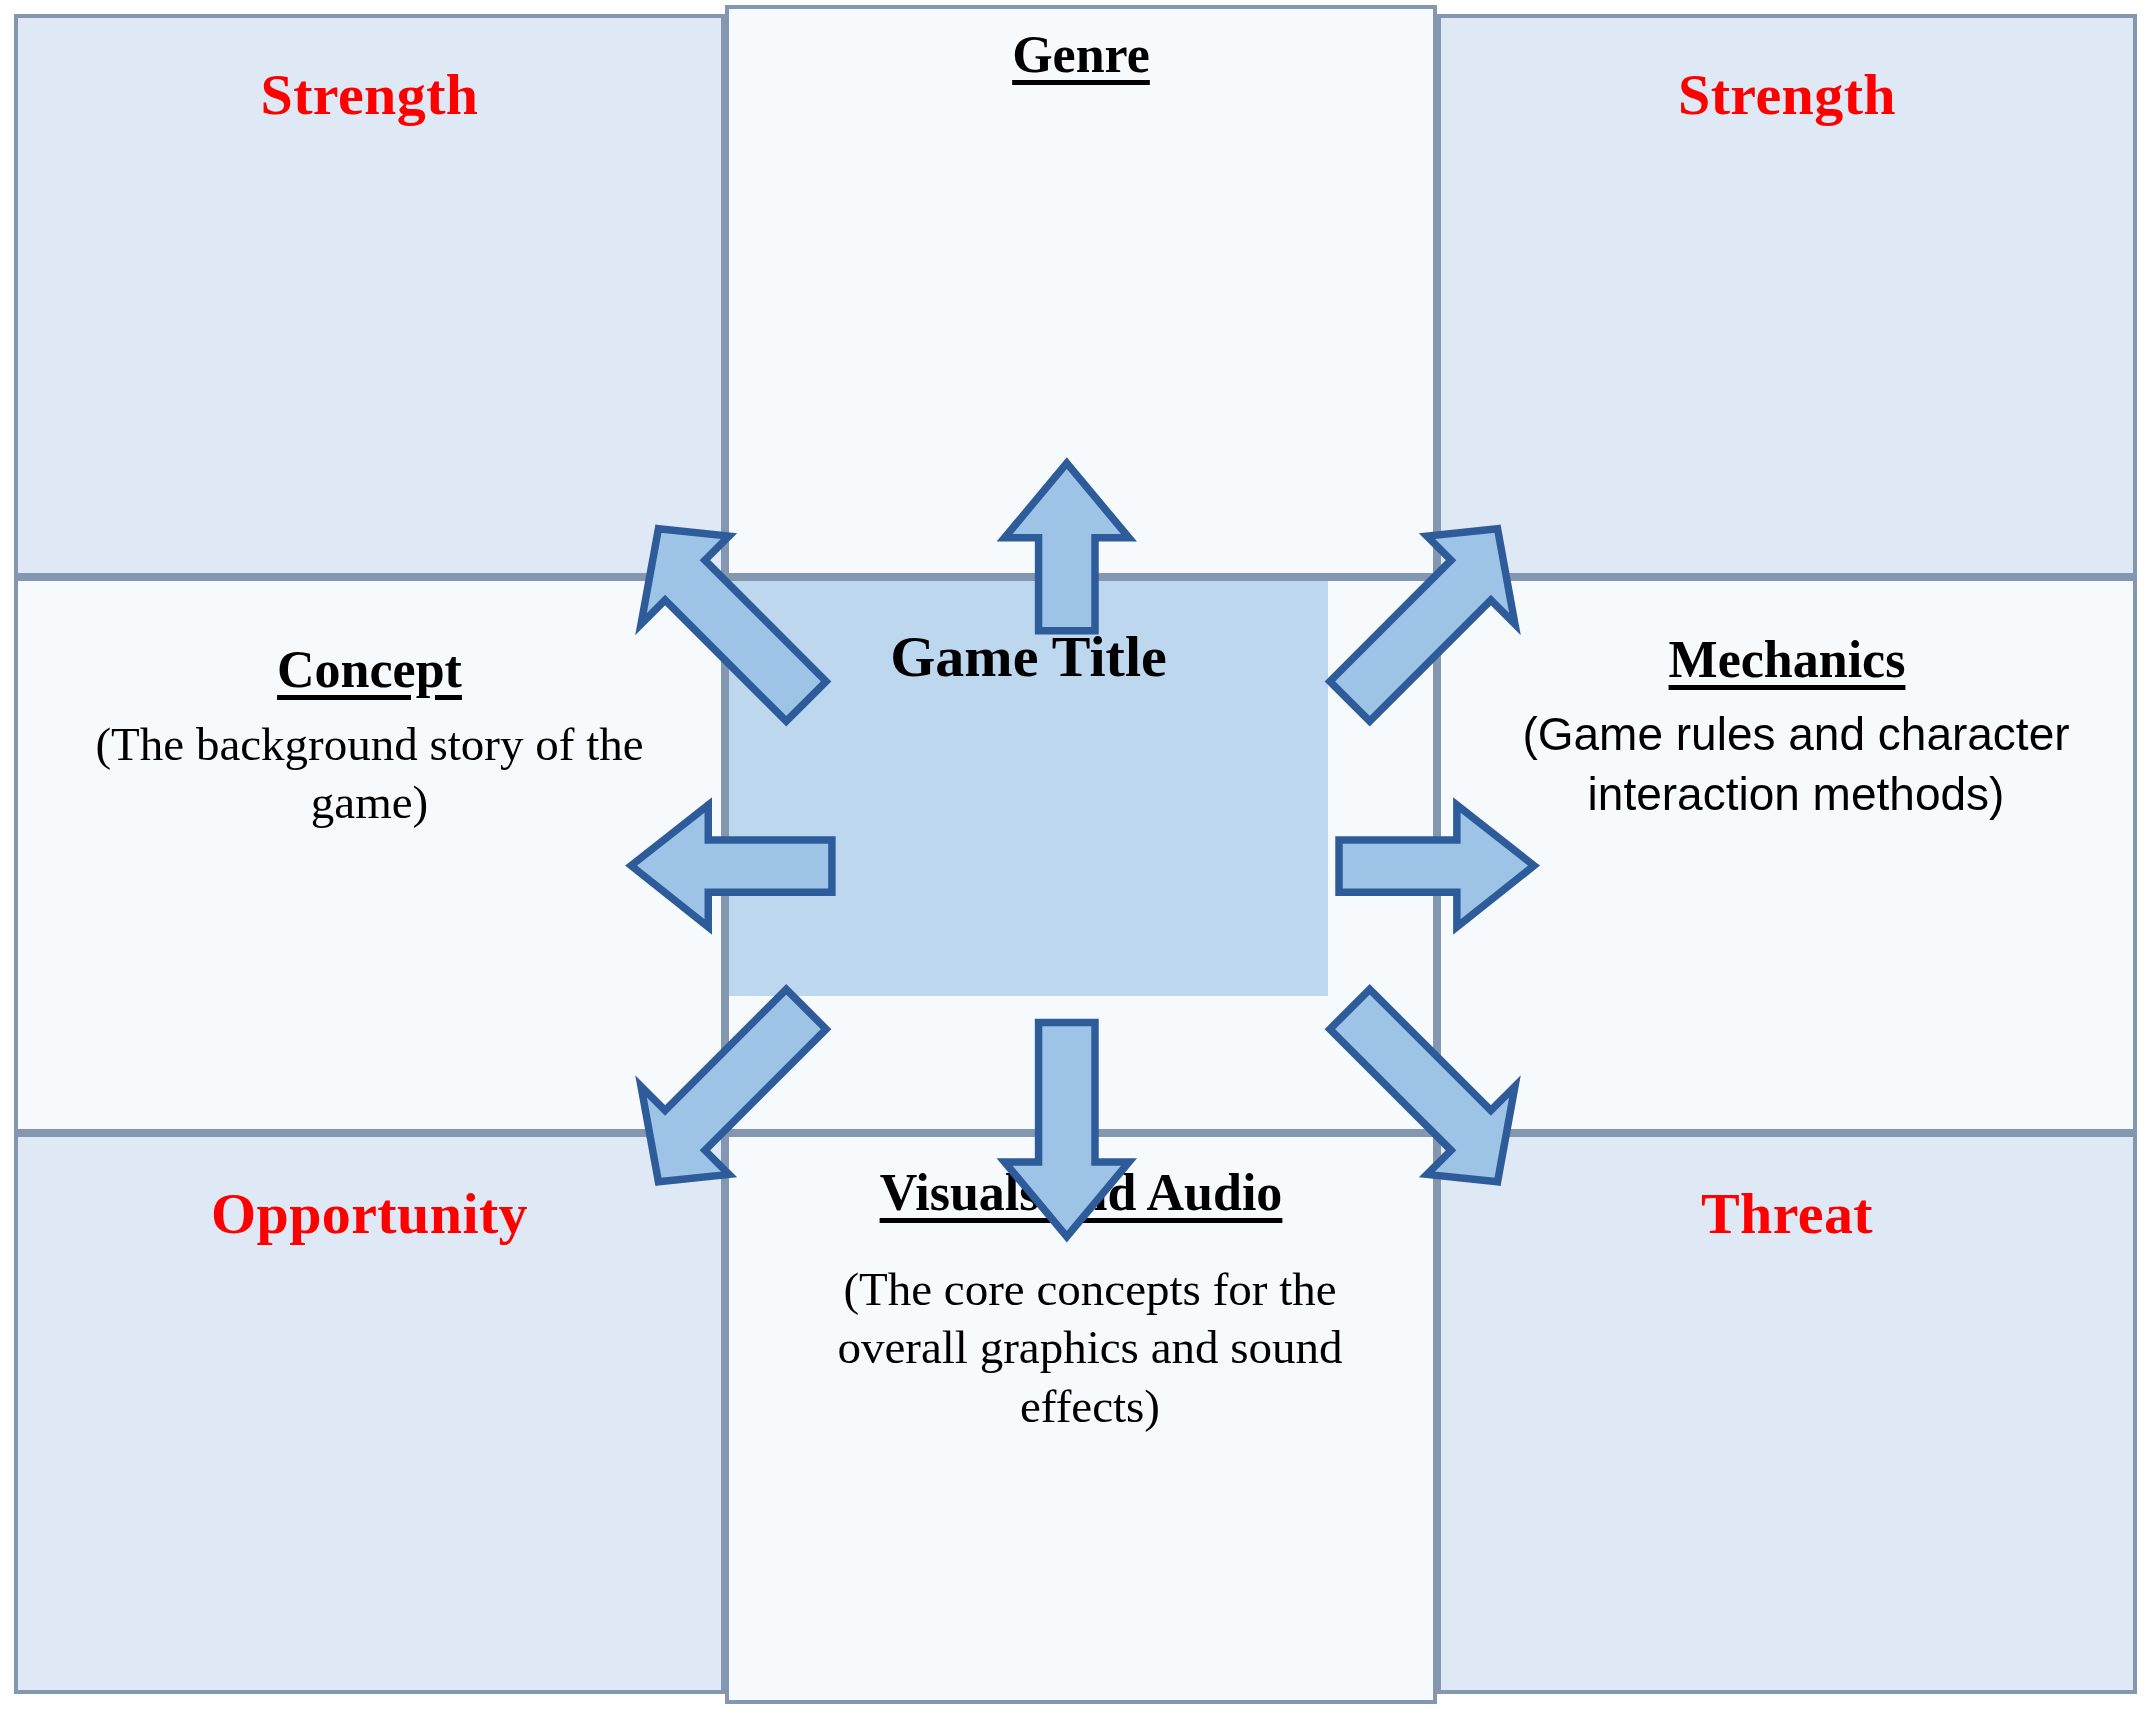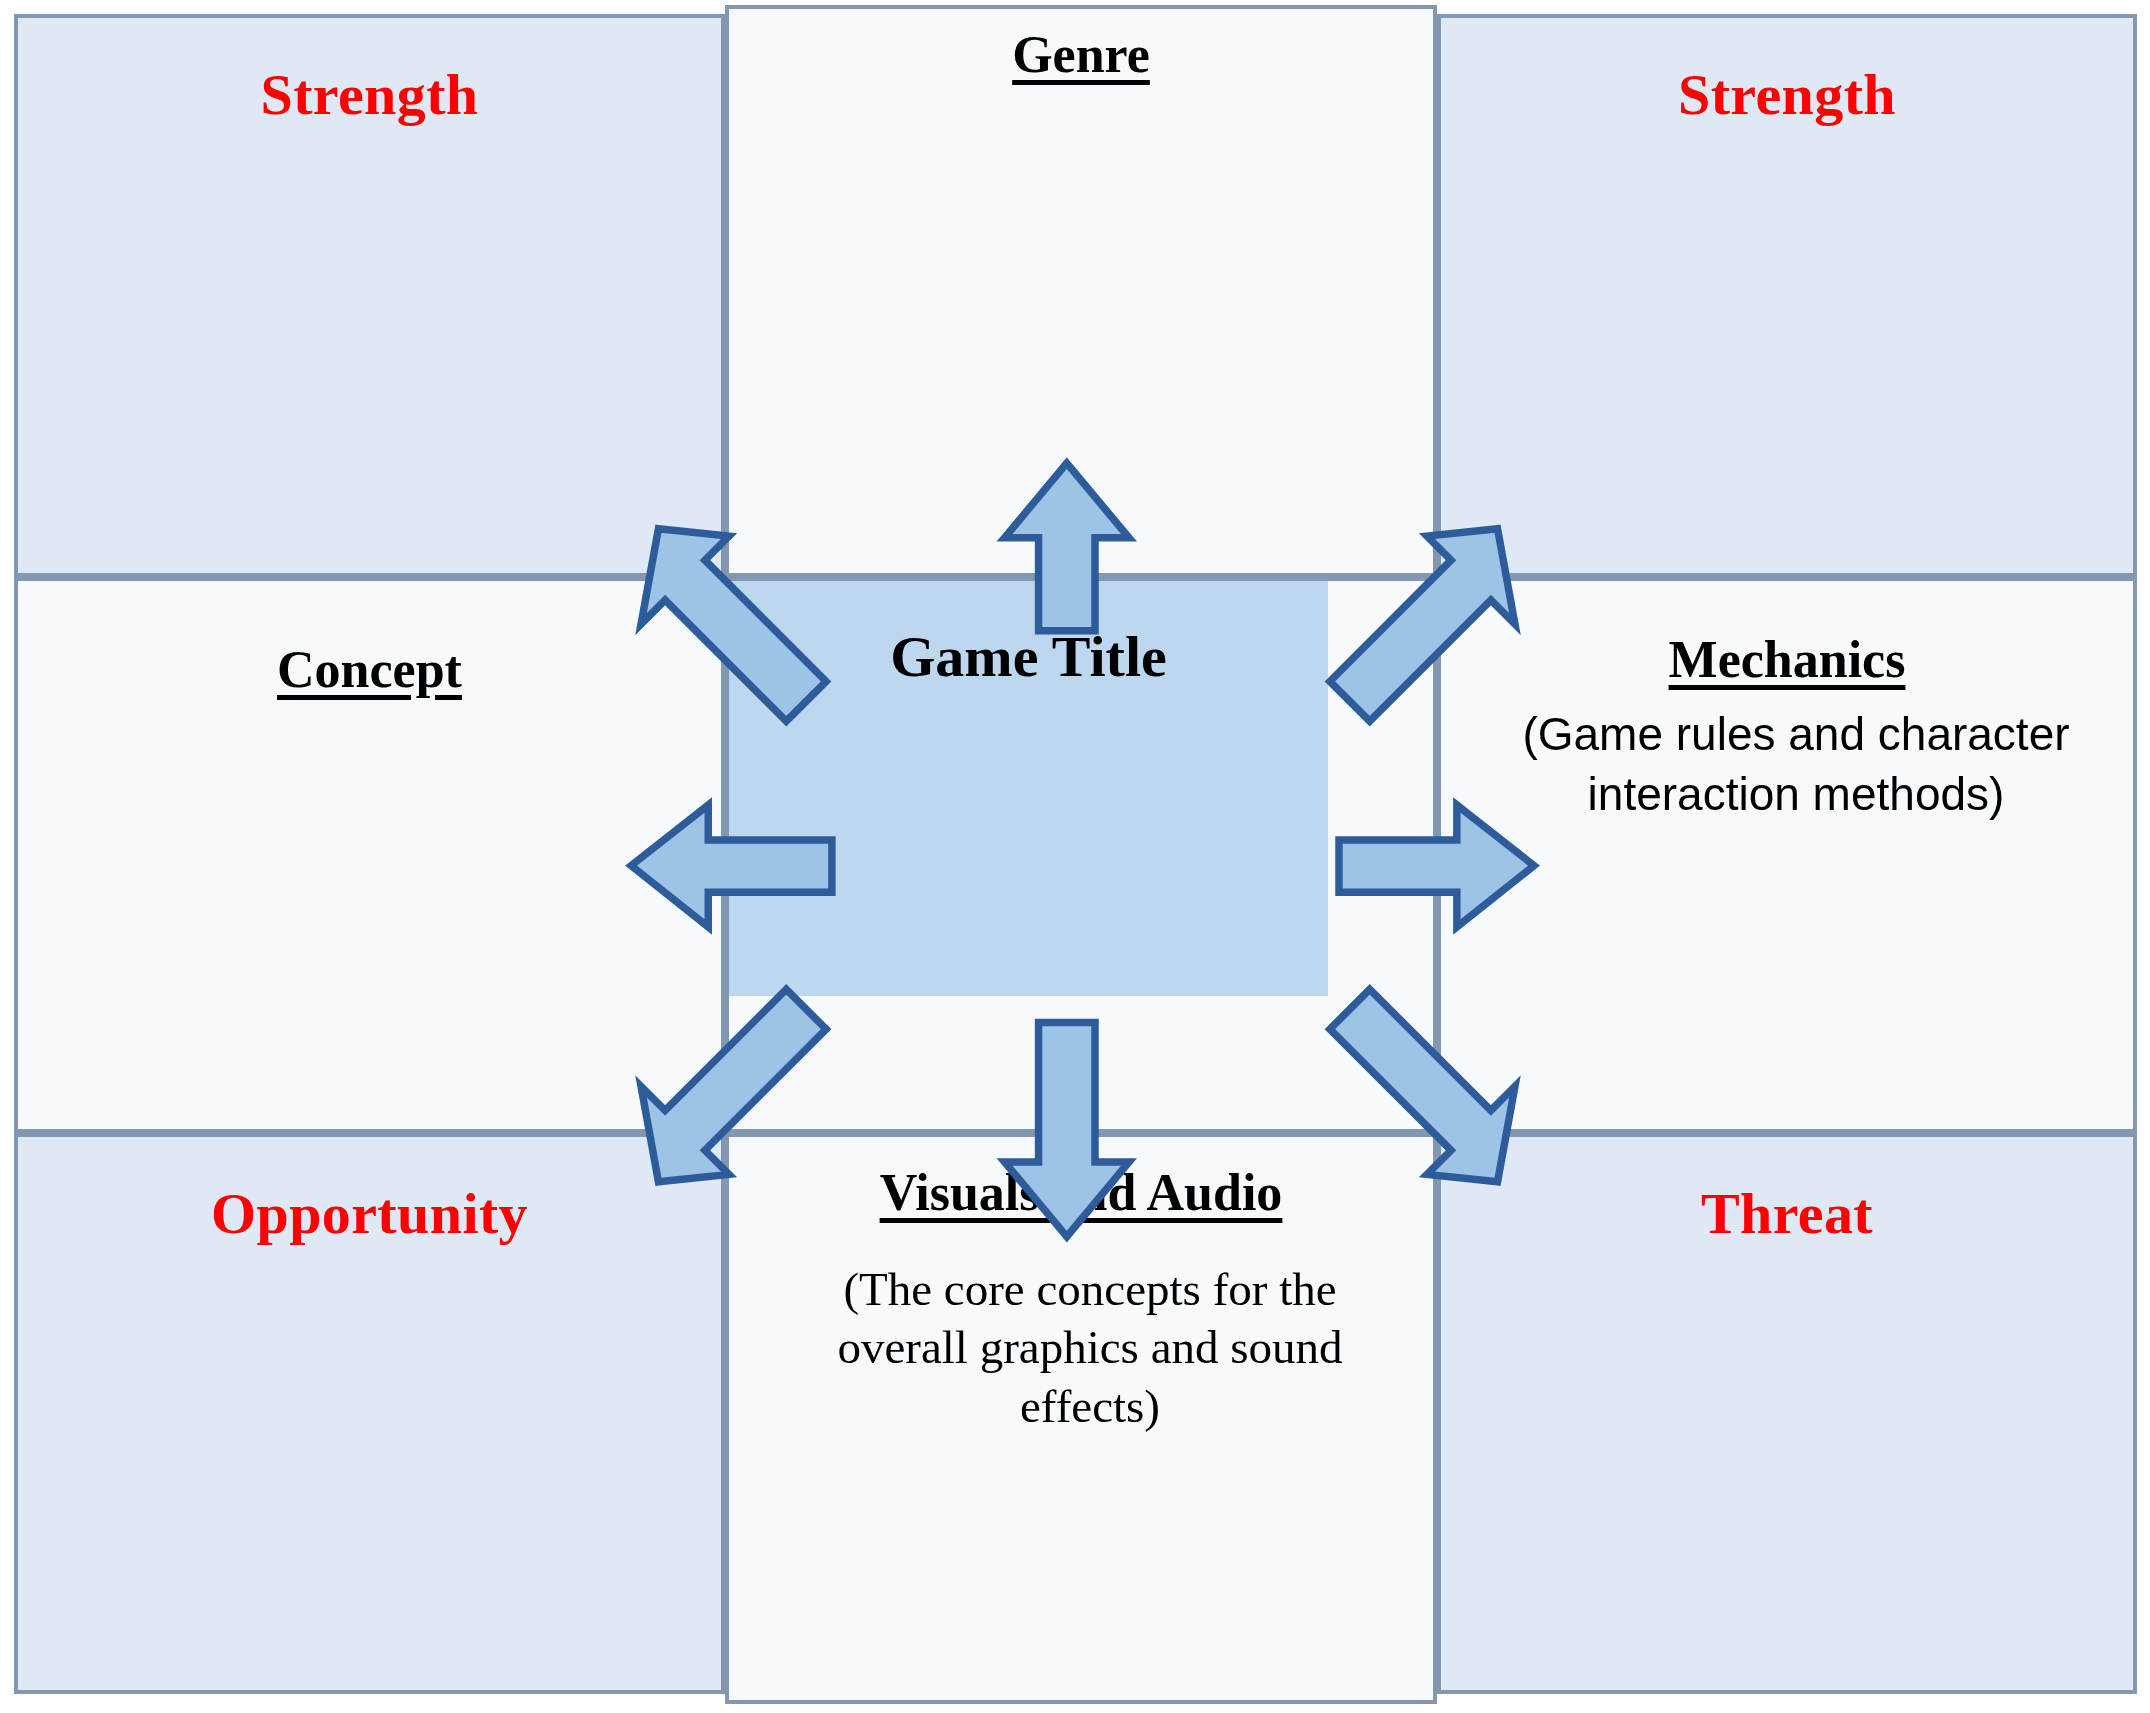"(The background story of the" div.edge-body { html: none -> <div>(The background story of the game)</div> }
